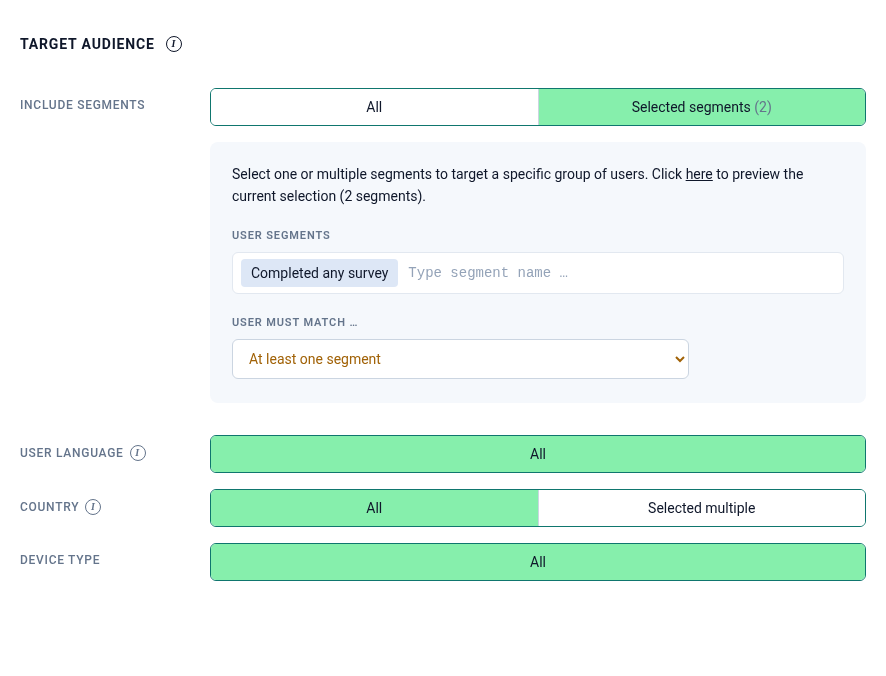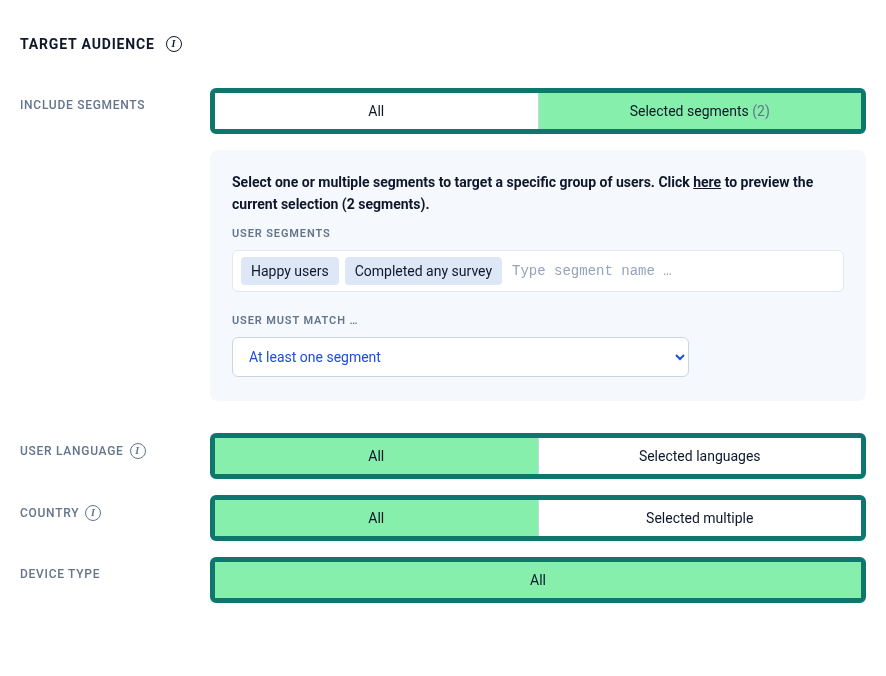"All" .toggle { border: 5px solid #0f766e -> 1px solid #0f766e }
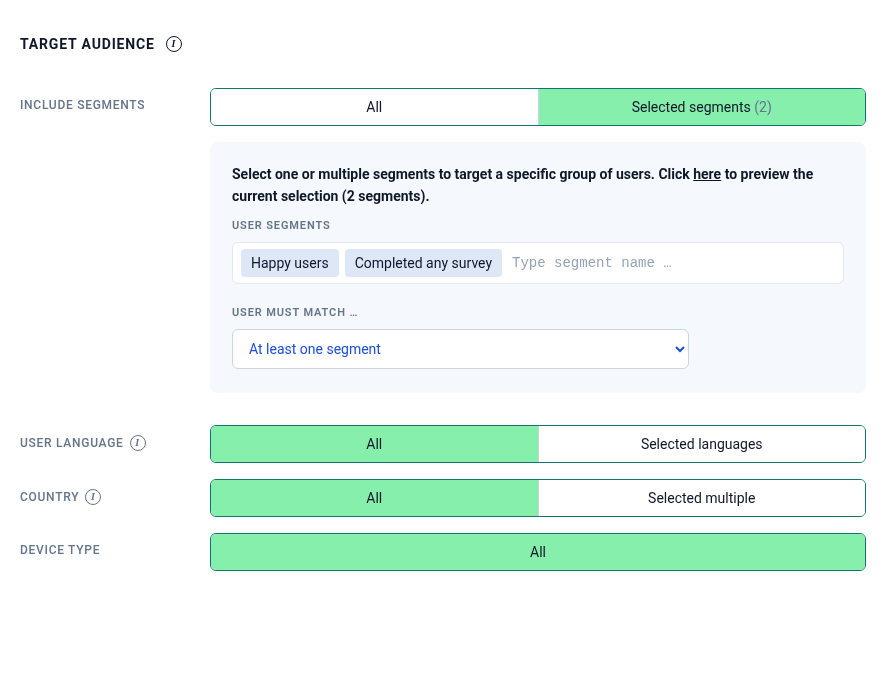"Select one or multiple segments" .panel-desc { font-weight: bold -> none; margin: 0 0 12px 0 -> 0 0 22px 0 }
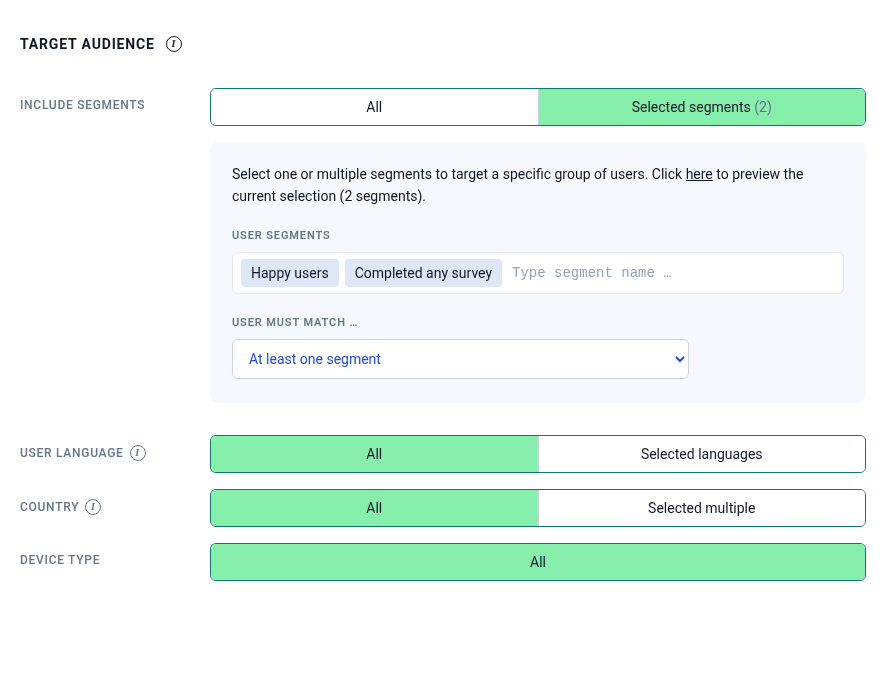"Happy users" span.chip { html: <span>Happy users</span> -> none }
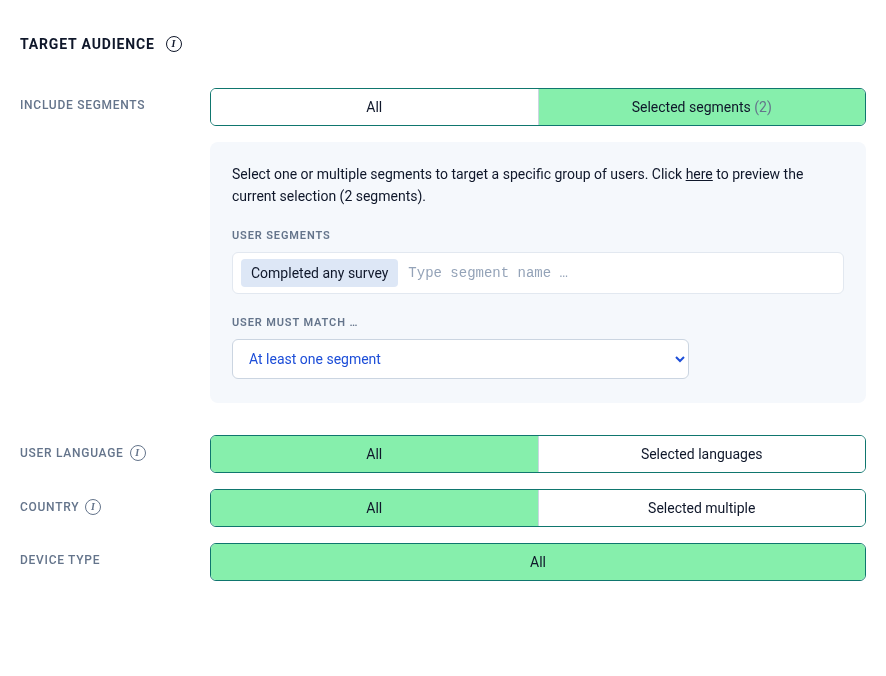"At least one segment" .select-wrap select { color: #1d4ed8 -> #a16207 }
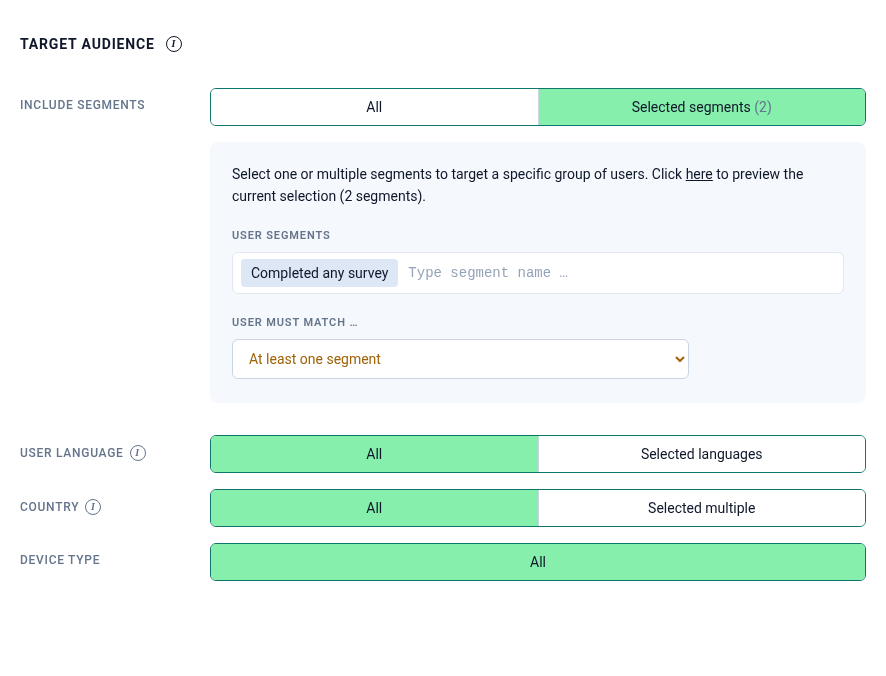"Selected languages" button.toggle-btn { html: <button> <span>Selected languages</span> </button> -> none }
